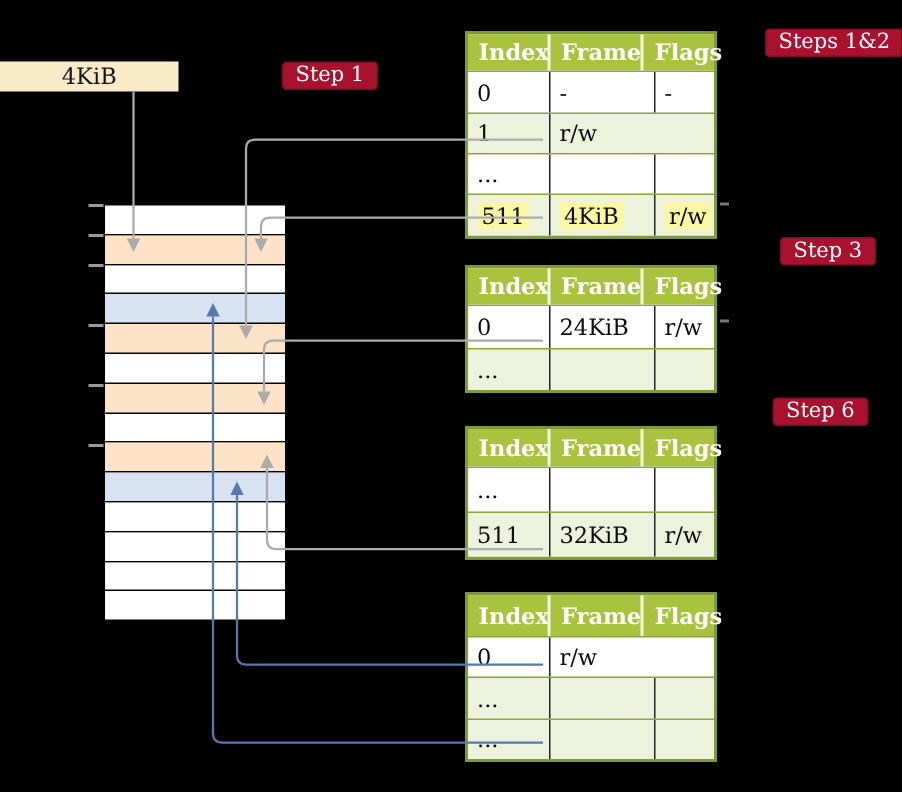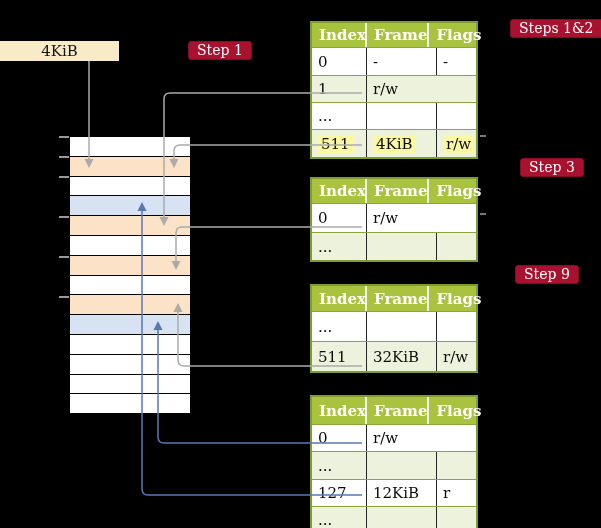"24KiB" div.td { html: none -> <div>24KiB</div> }
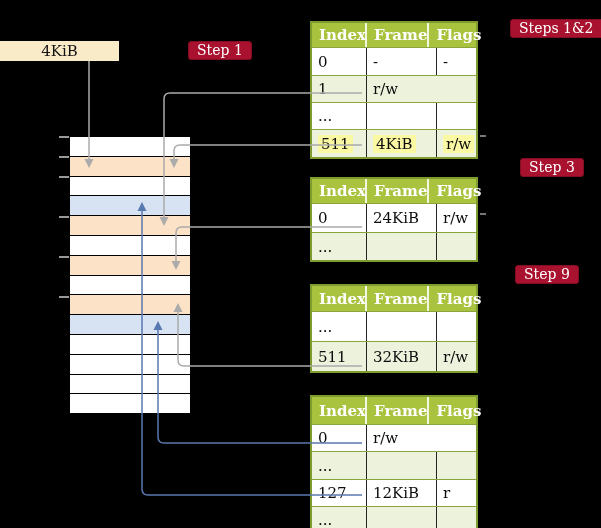"Step 9" div.steplabel { text: 9 -> 6 }
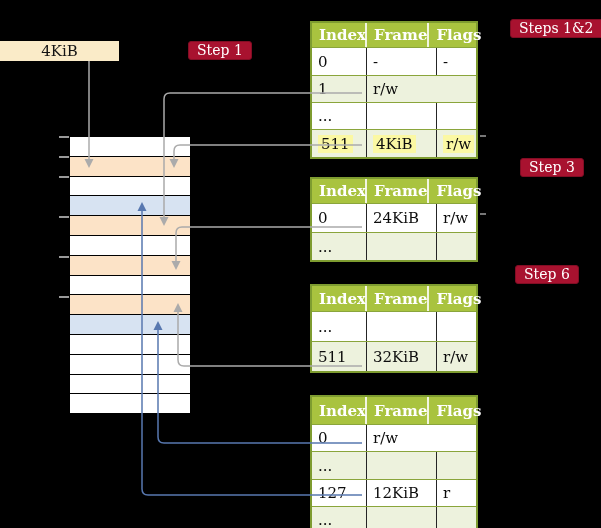"127" div.trow { html: <div> <div>127</div> <div>12KiB</div> <div>r</div> </div> -> none }
